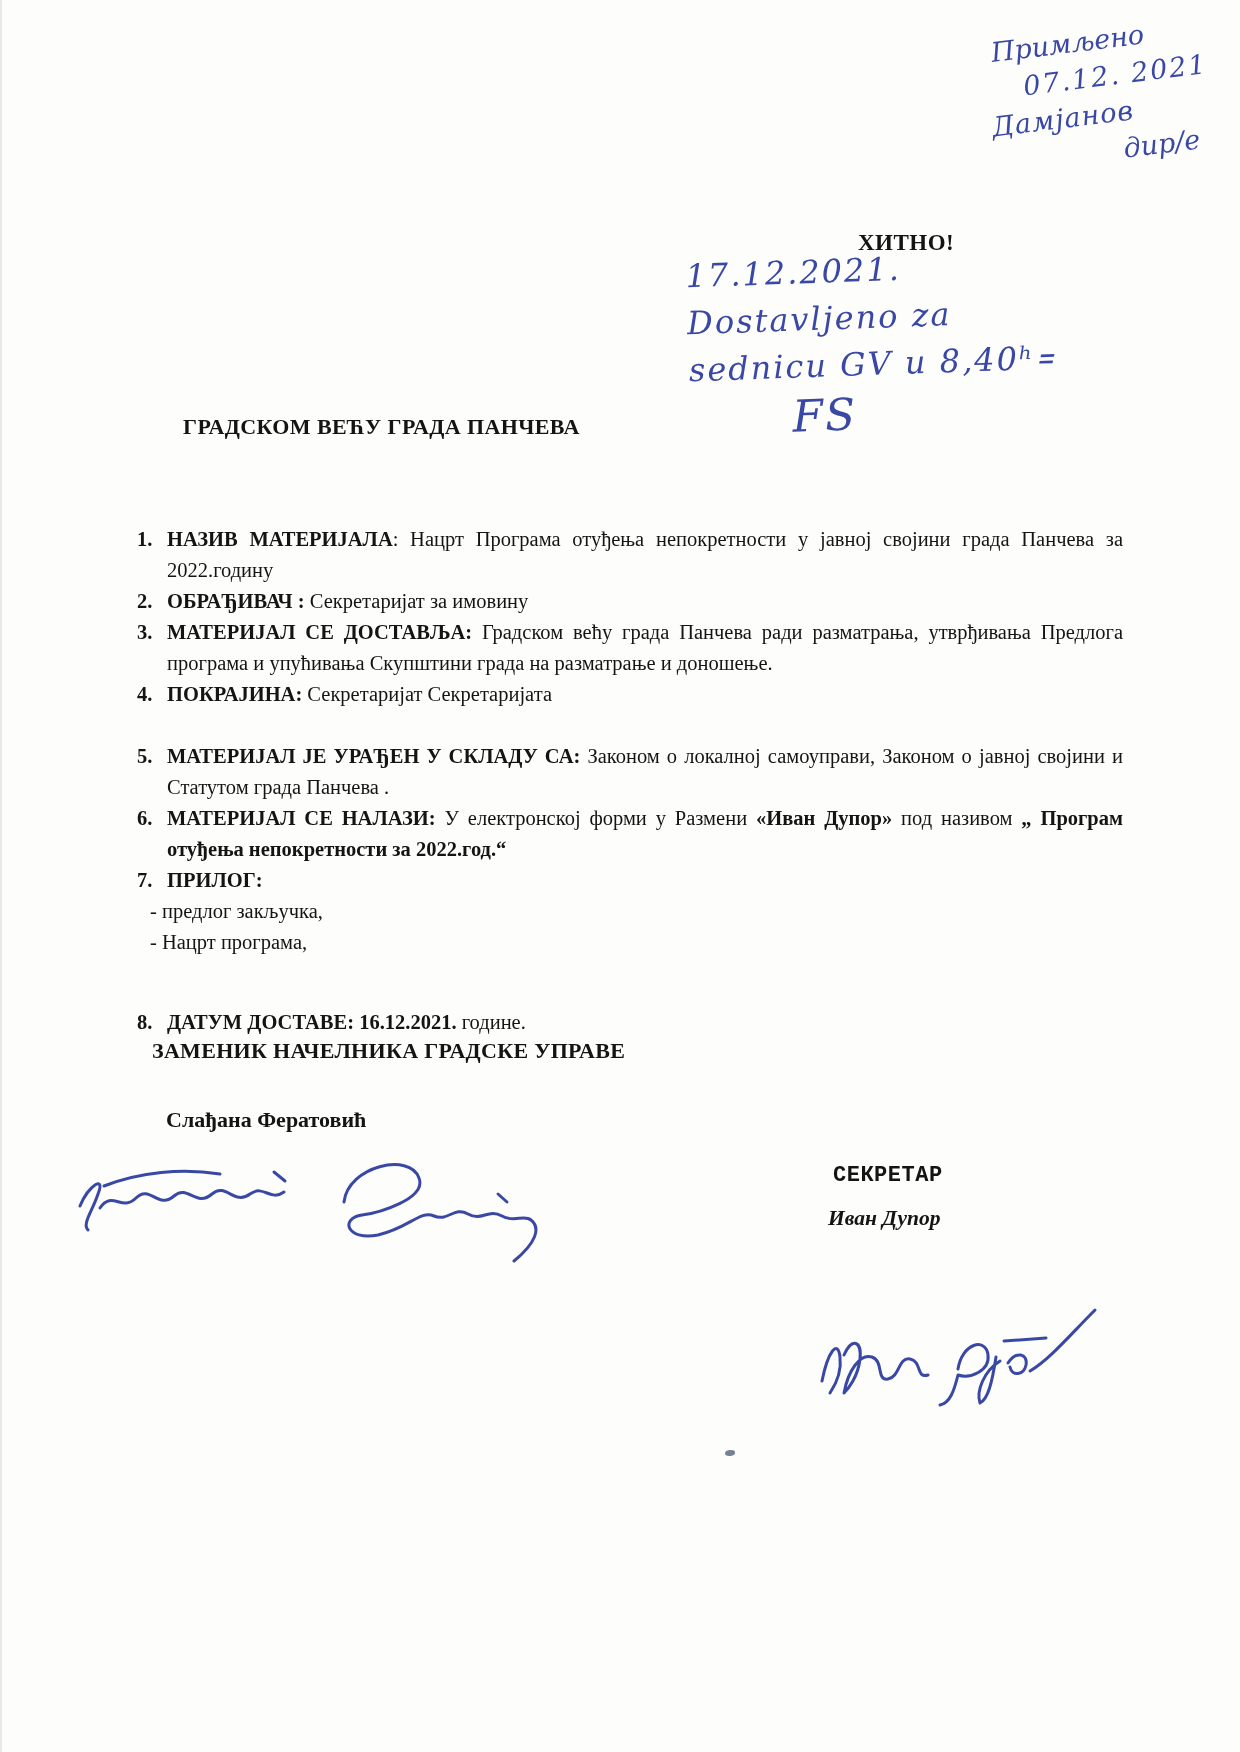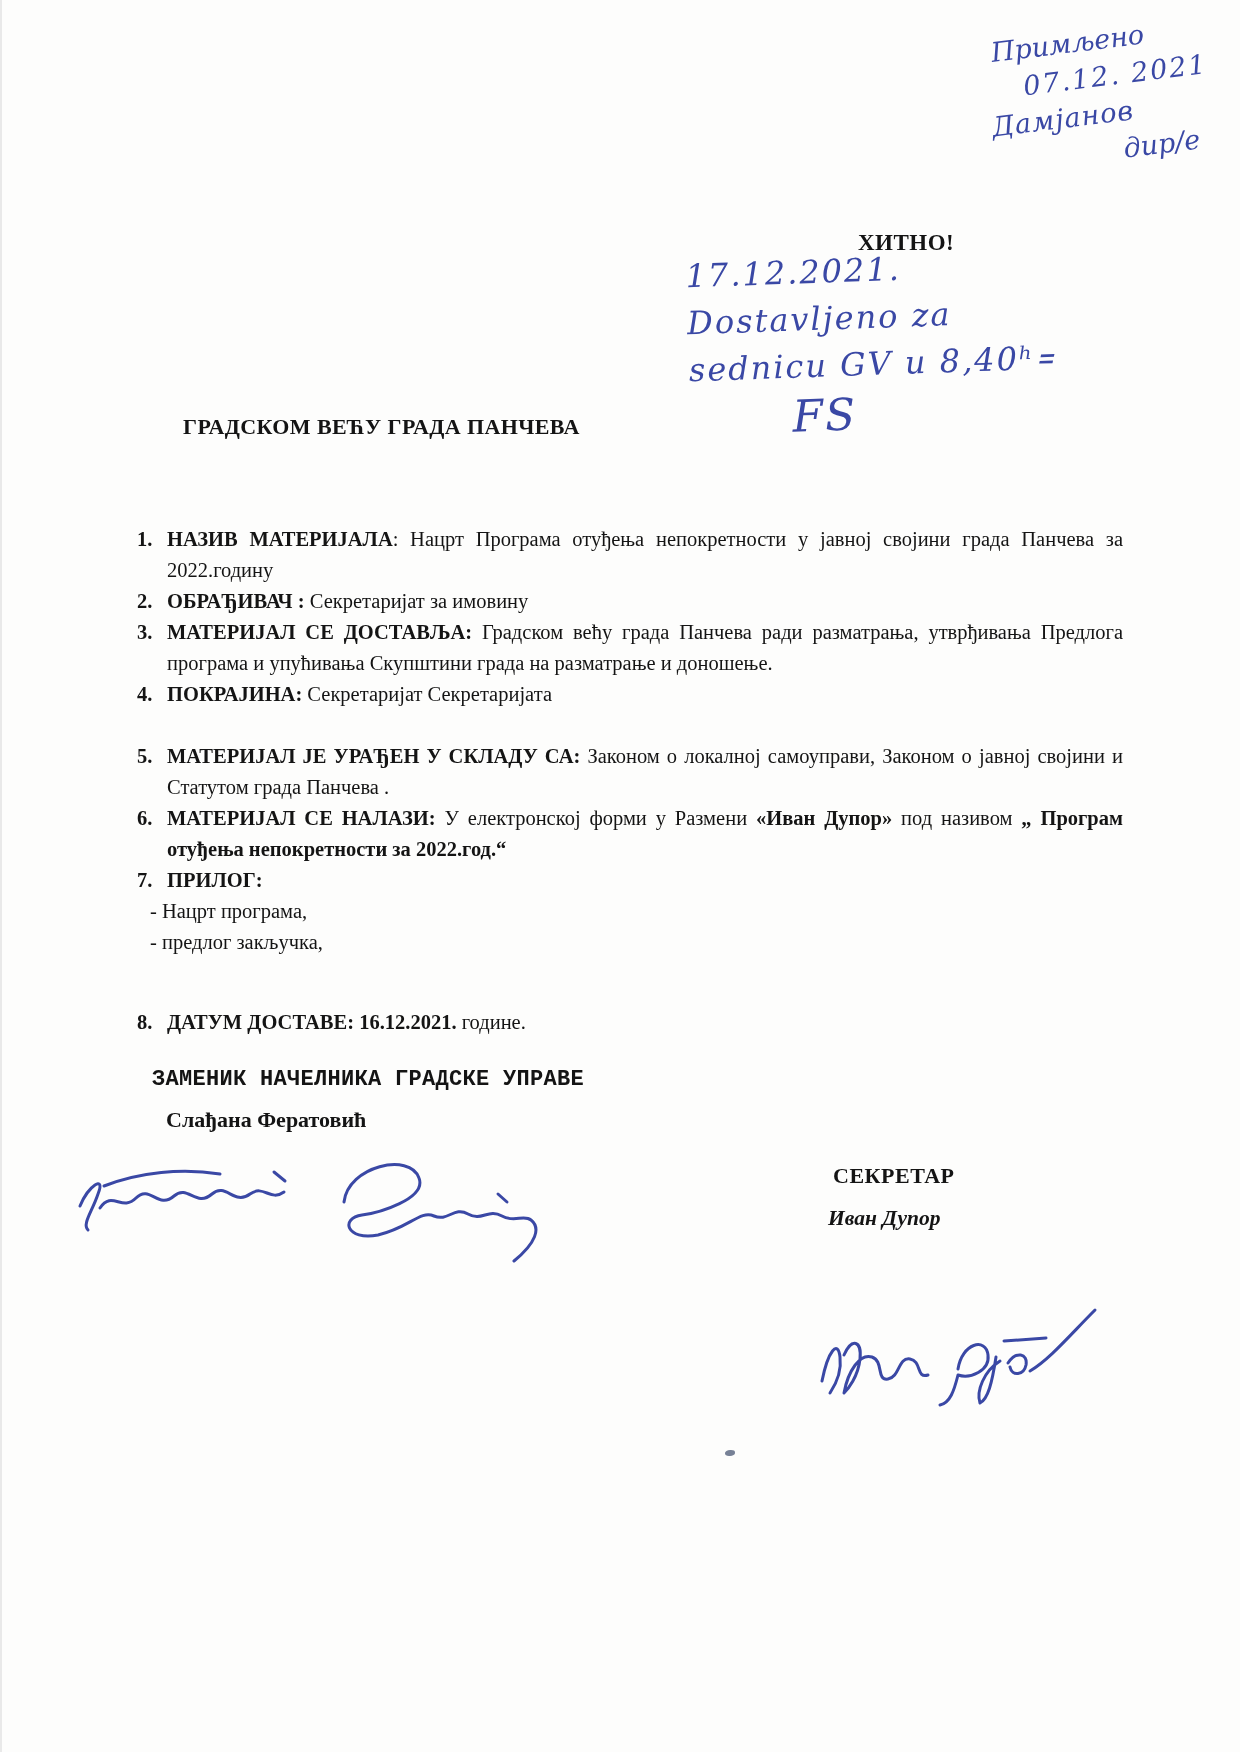"- Нацрт програма," div.subline { order: before "- предлог закључка," -> after "- предлог закључка," }
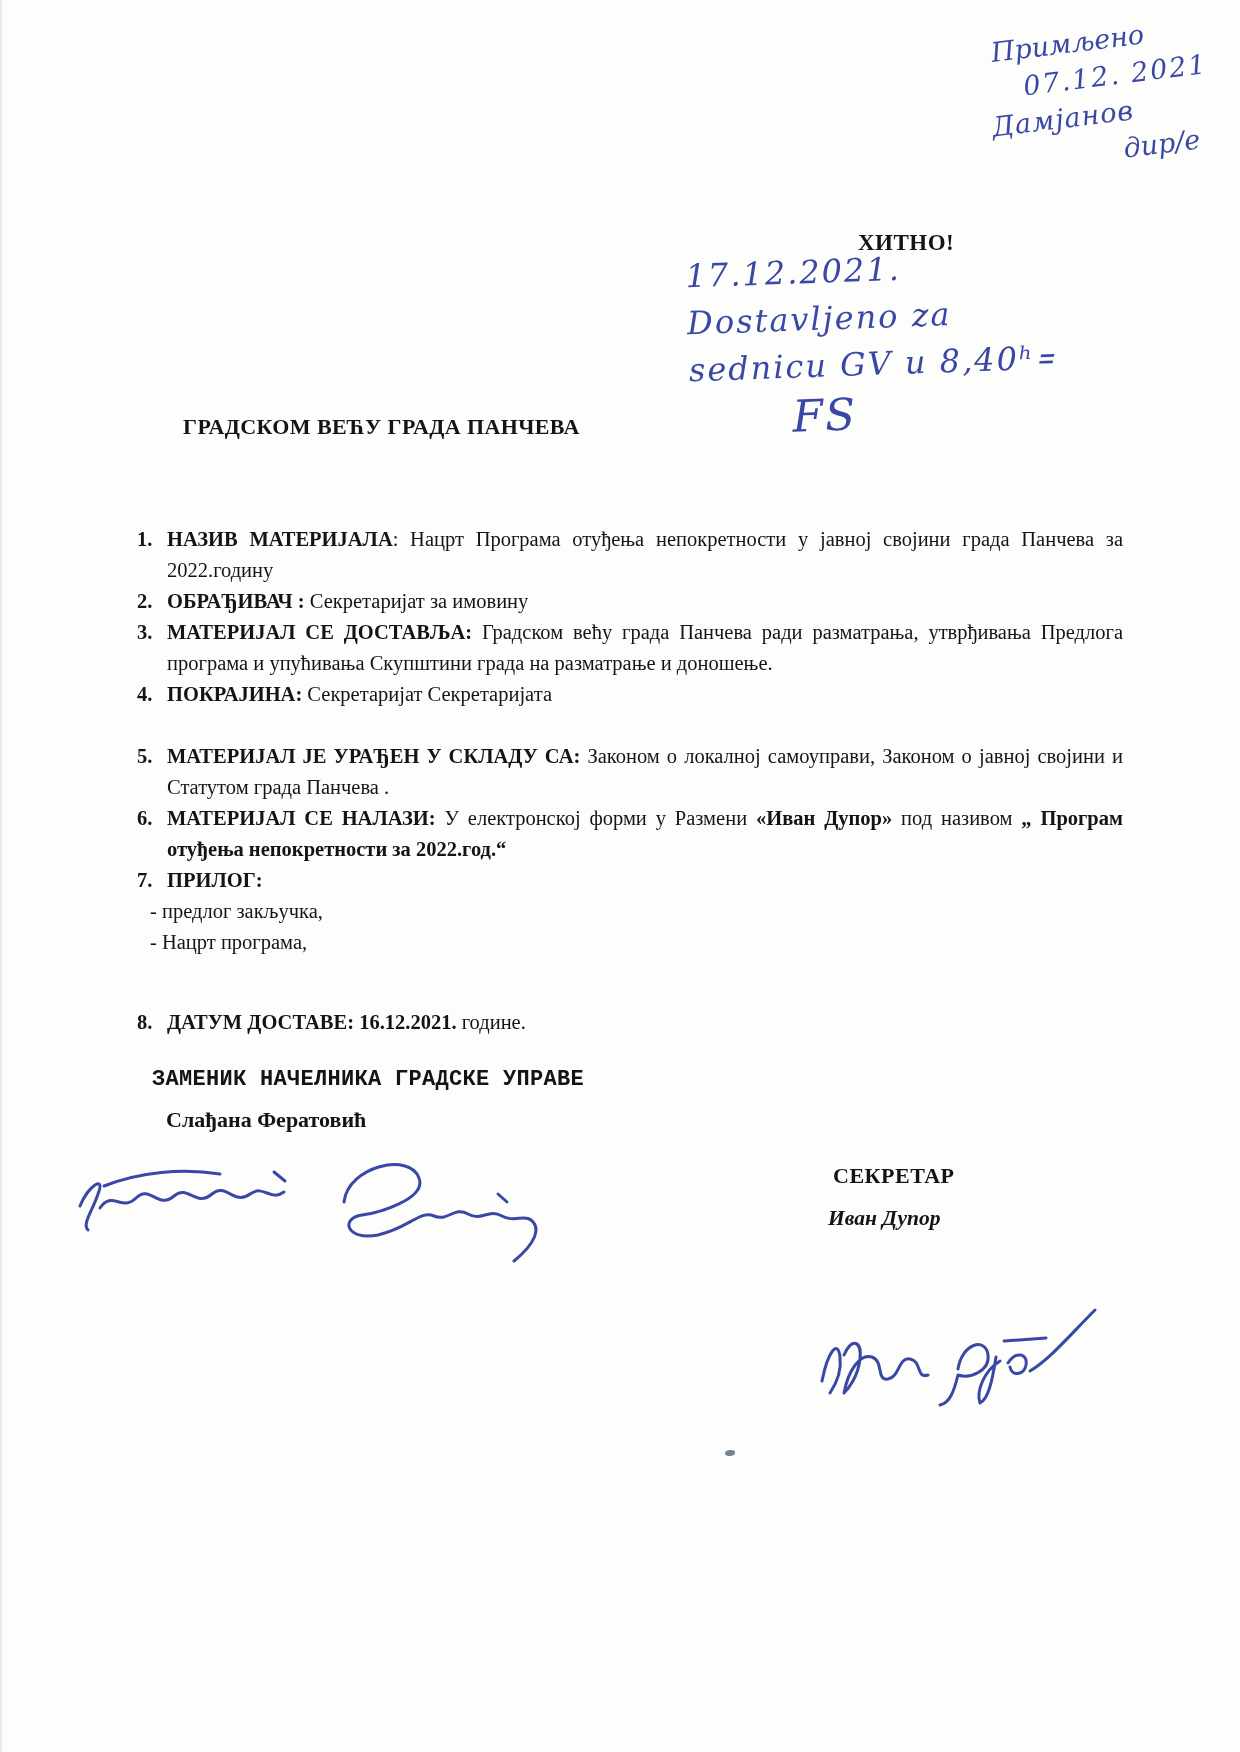"ЗАМЕНИК НАЧЕЛНИКА ГРАДСКЕ УПРАВЕ" .deputy-title { font-family: Liberation Mono, monospace -> none; top: 1067px -> 1038px }
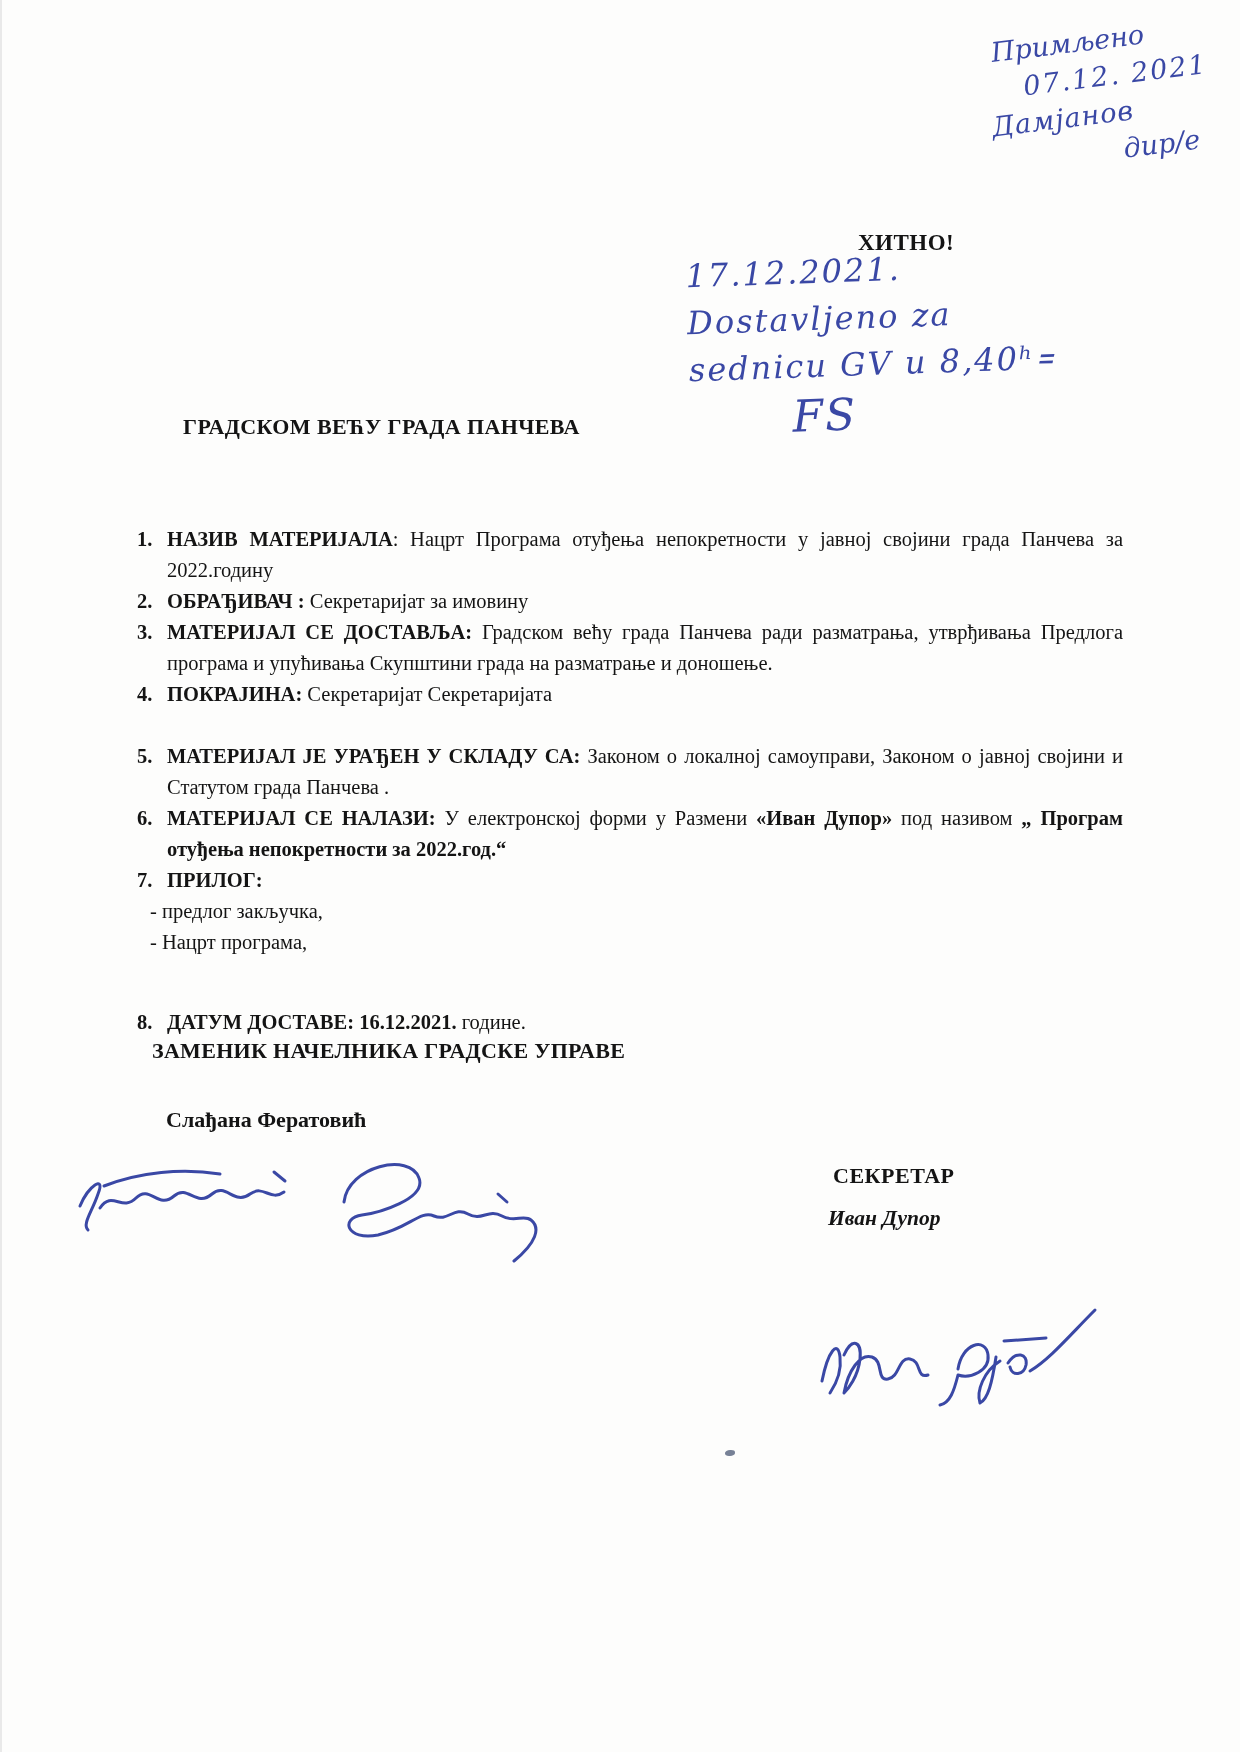"СЕКРЕТАР" .secretary-title { font-family: none -> Liberation Mono, monospace }
